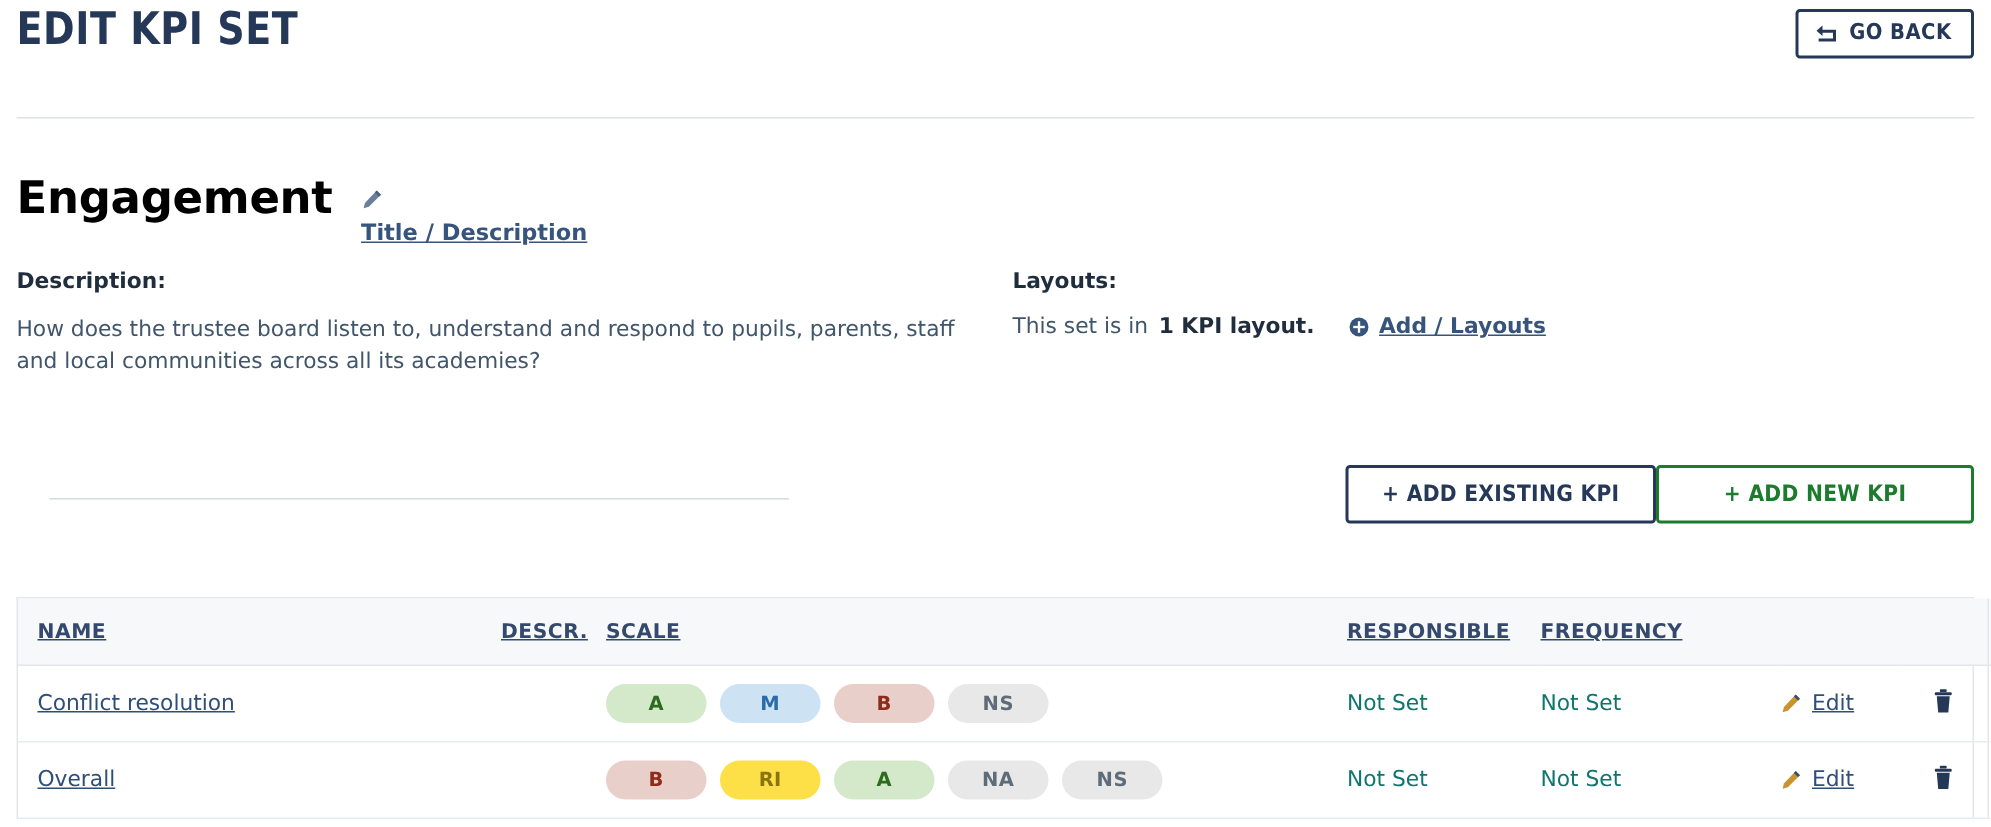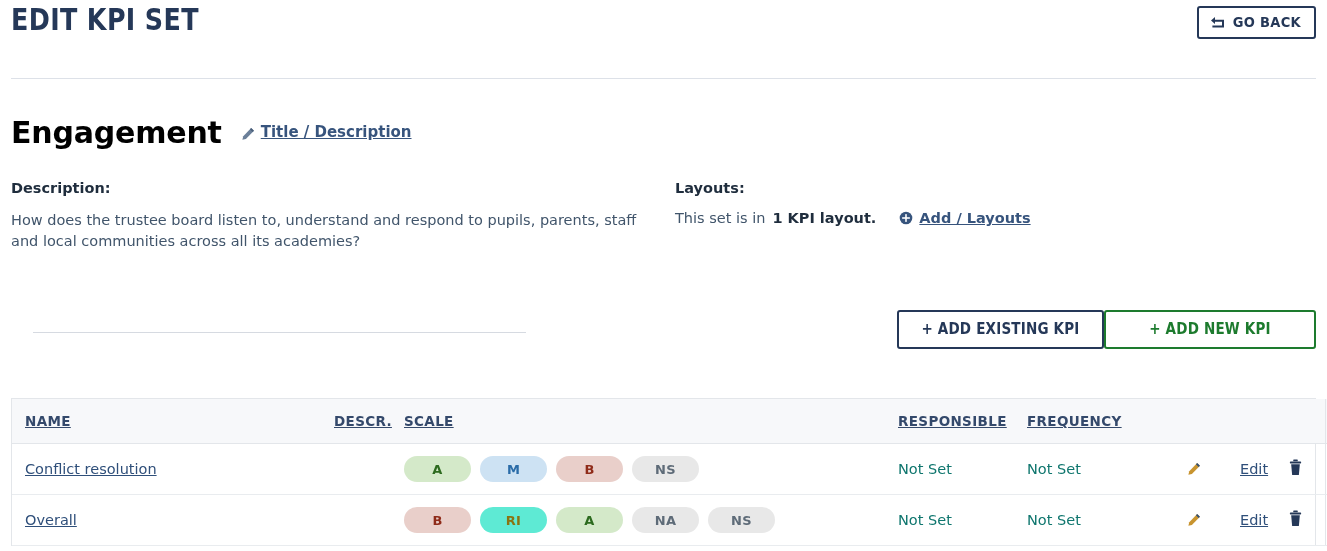"Title / Description" .title-desc-link { align-items: flex-end -> flex-start; flex-direction: none -> column }
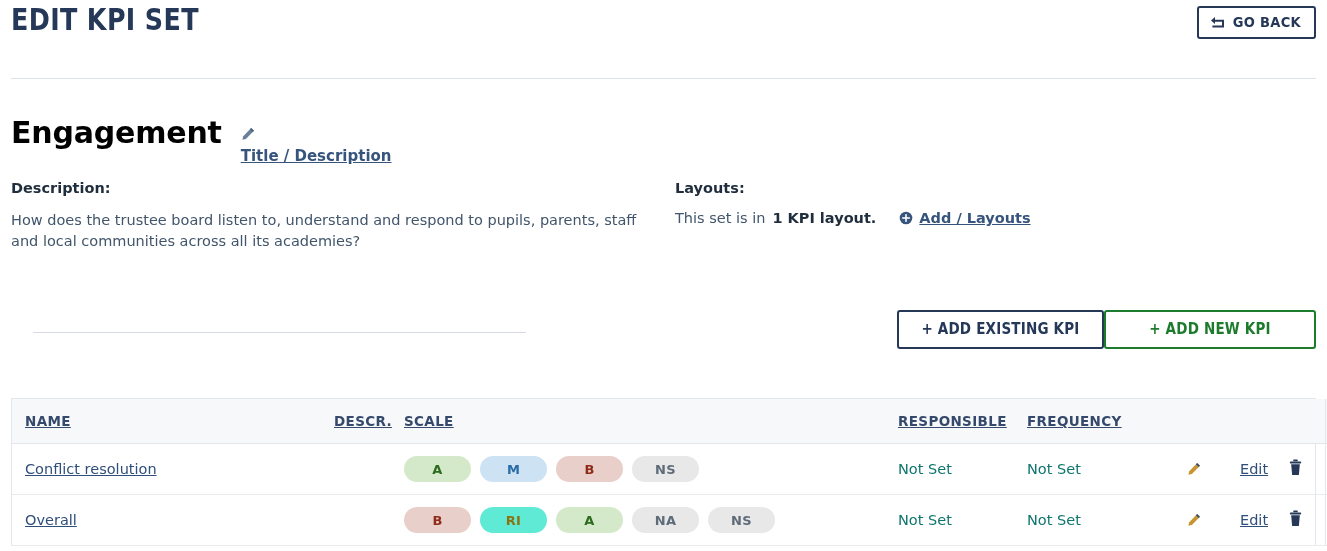"Edit" .edit-cell .lbl { margin-left: 32px -> none }
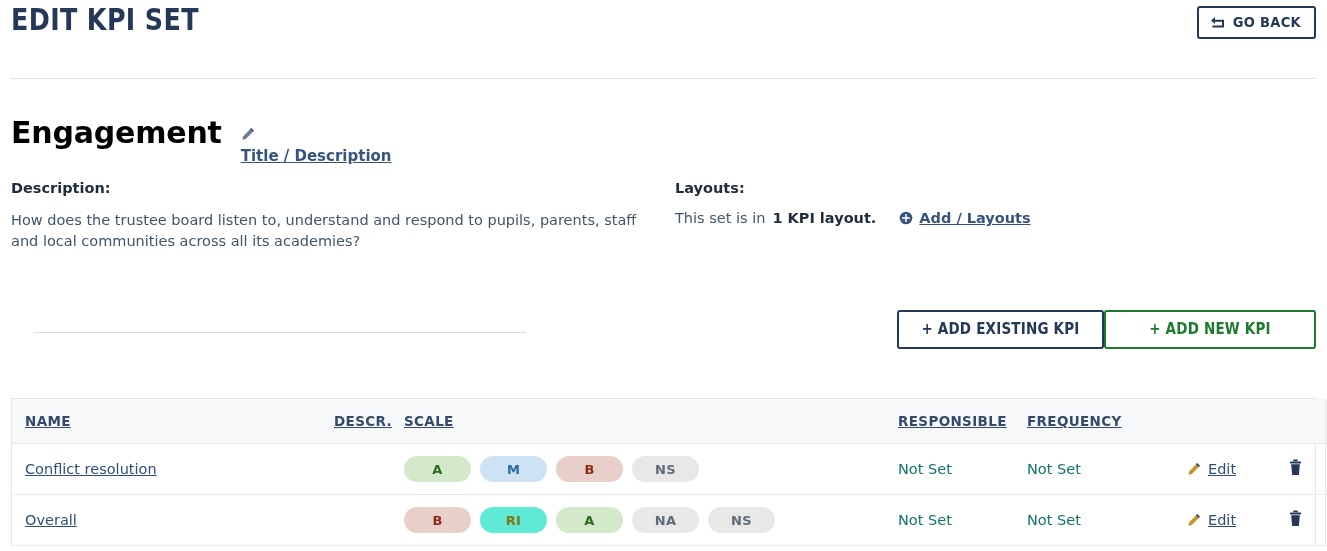"RI" .badge-yellow { background: #5eead4 -> #fde047 }
